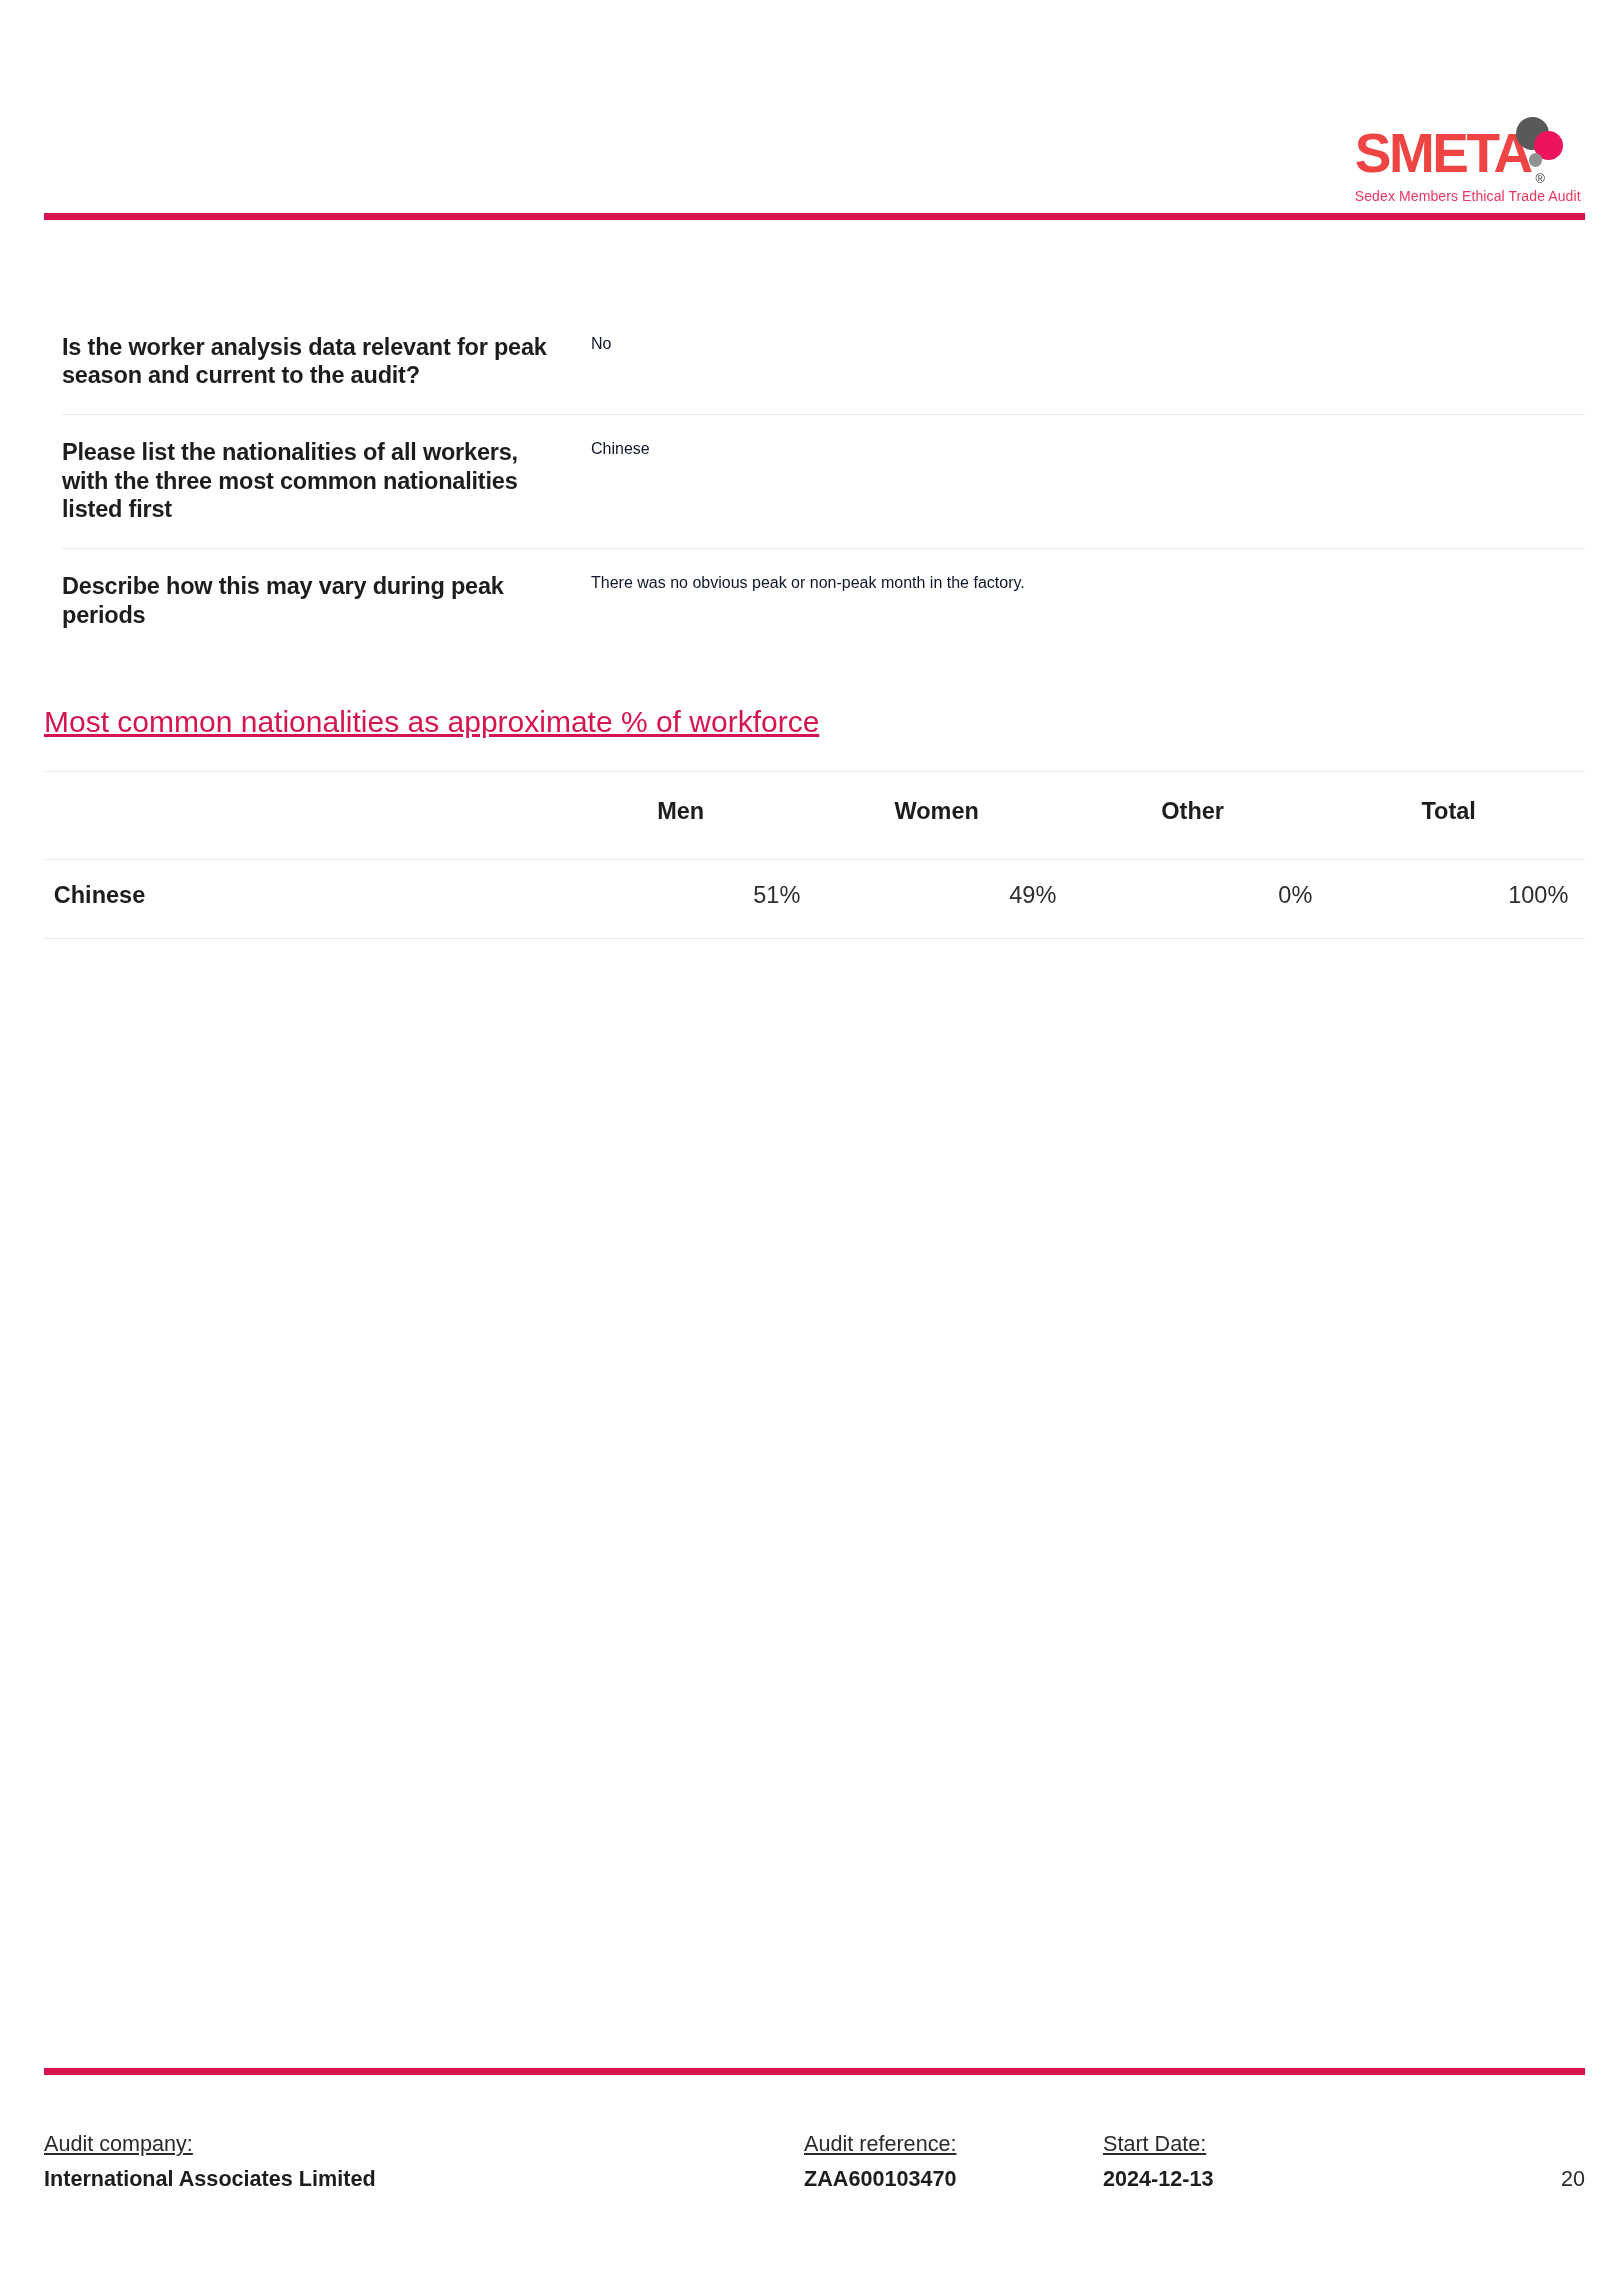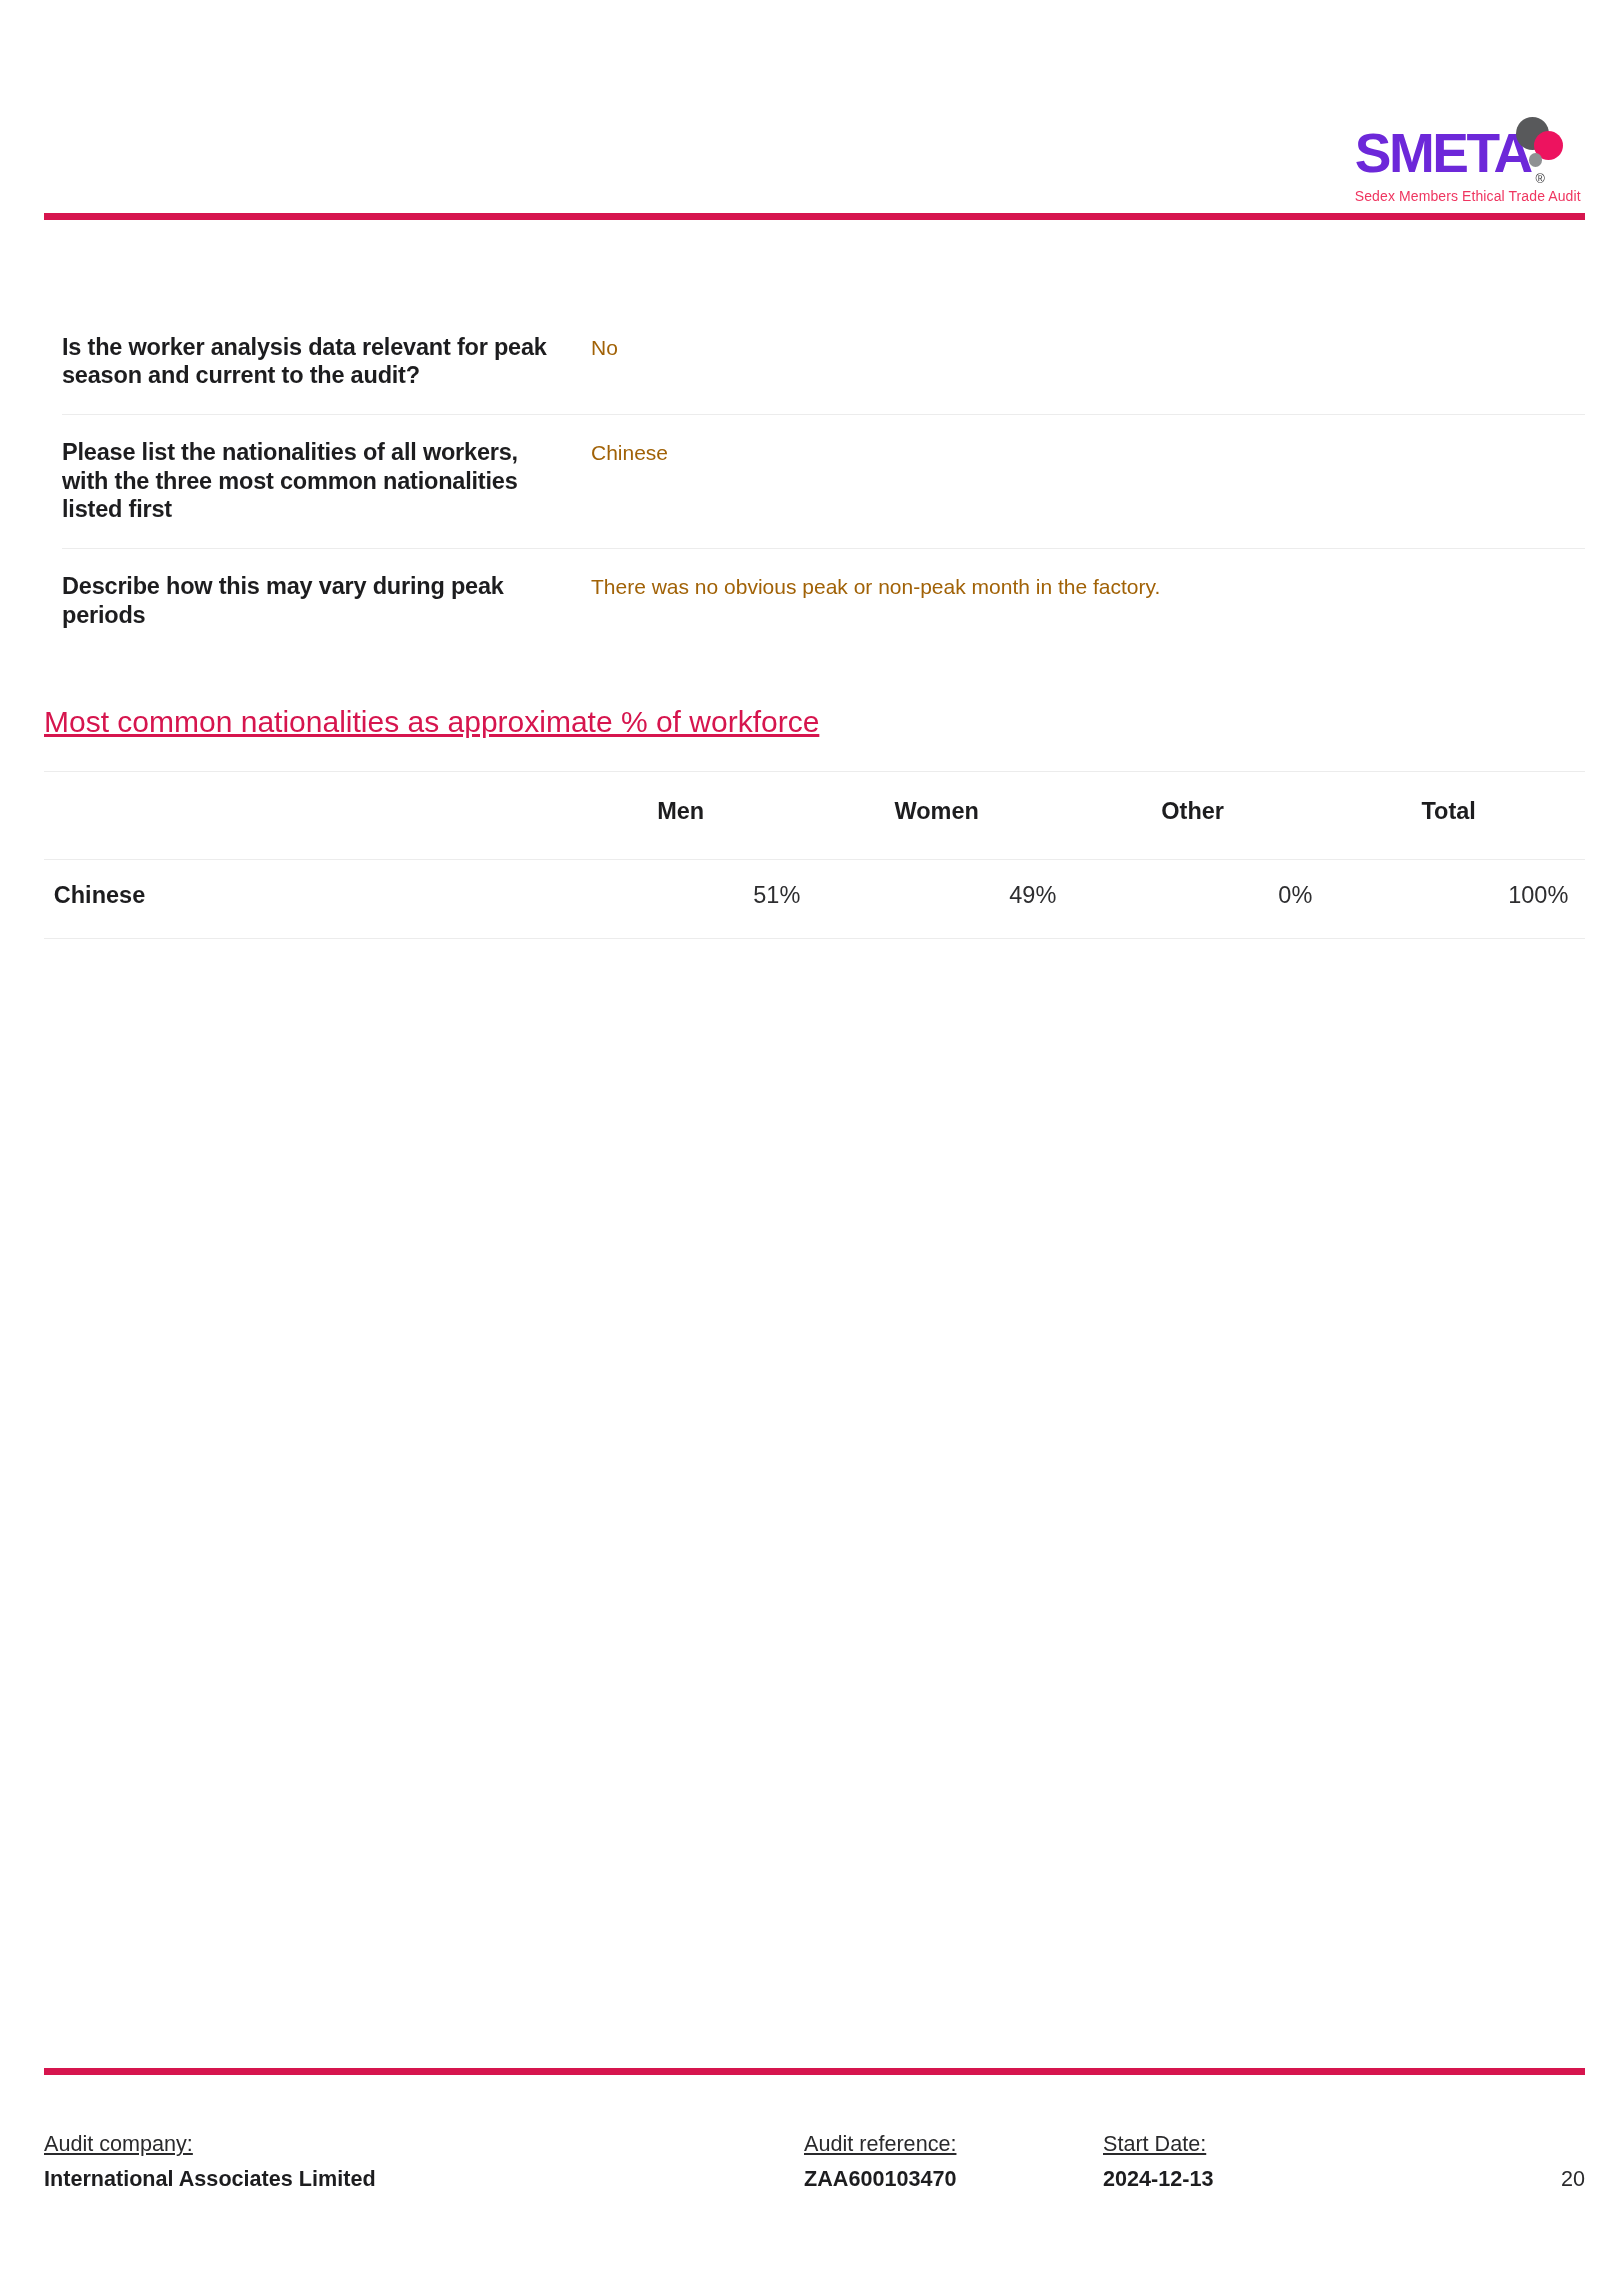"SMETA" .logo-text { color: #6d28d9 -> #ef4444 }
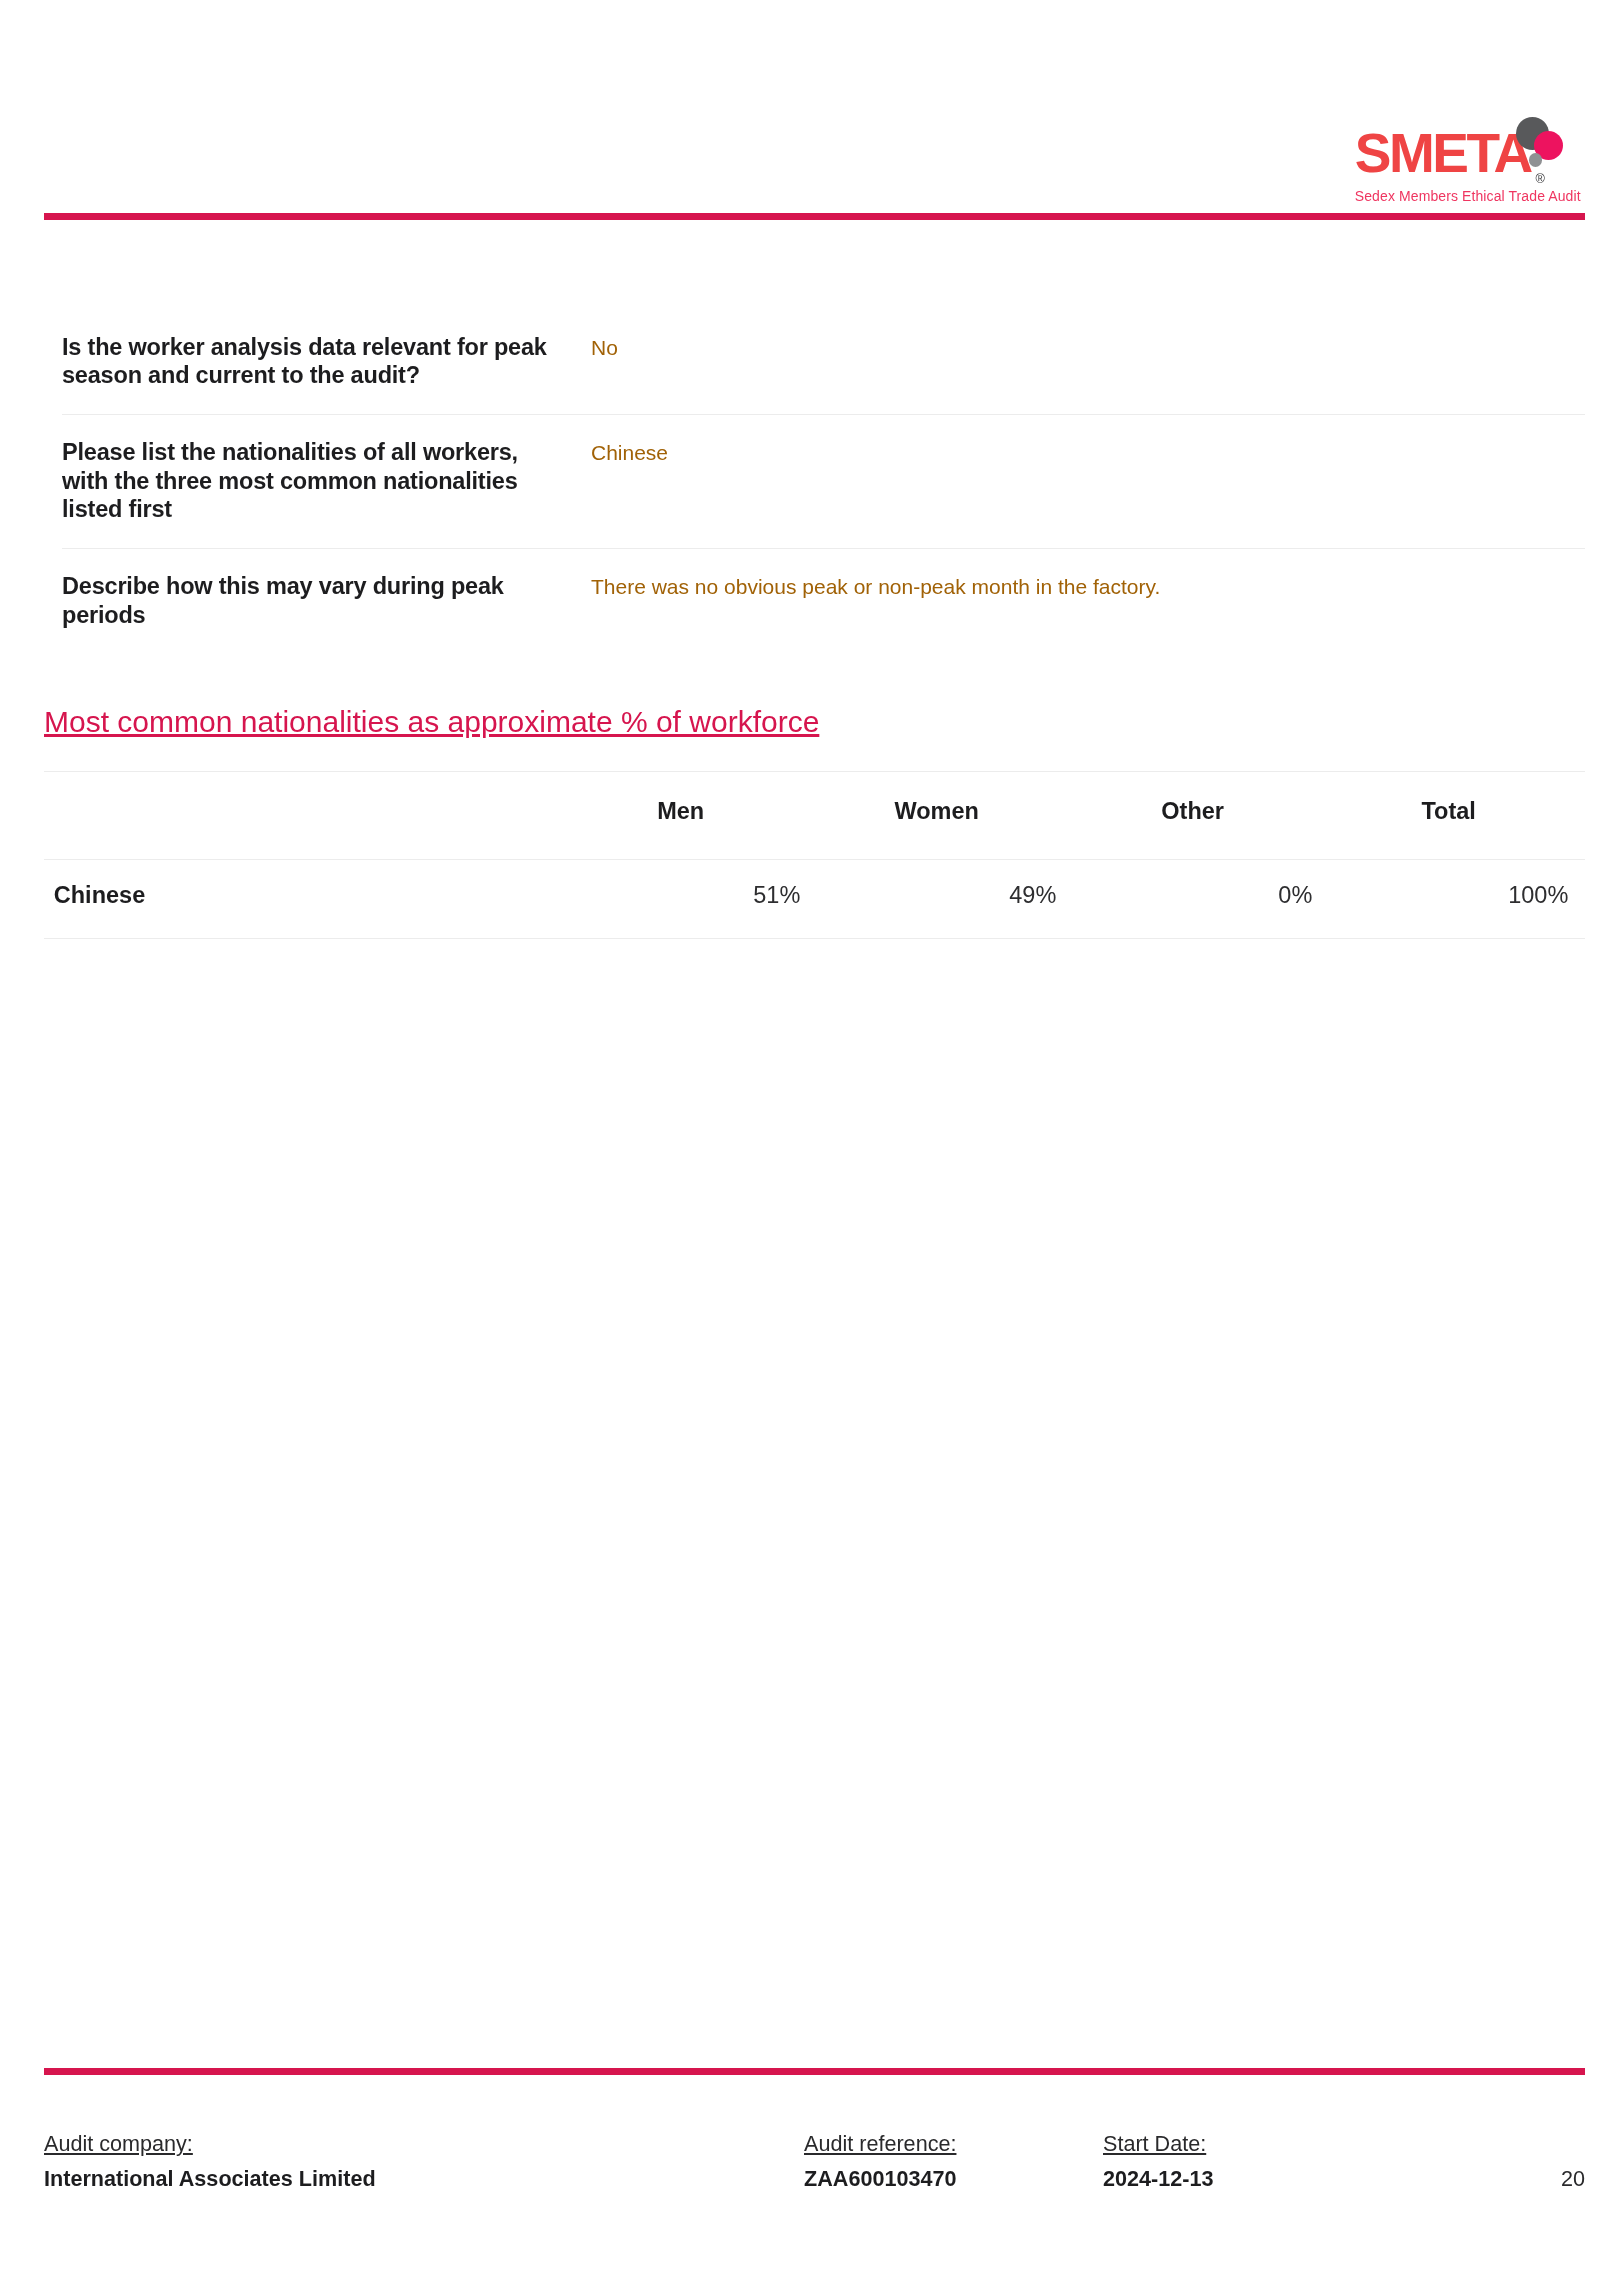"No" .qa-a { color: #a16207 -> #0f172a; font-size: 21px -> 16px }
